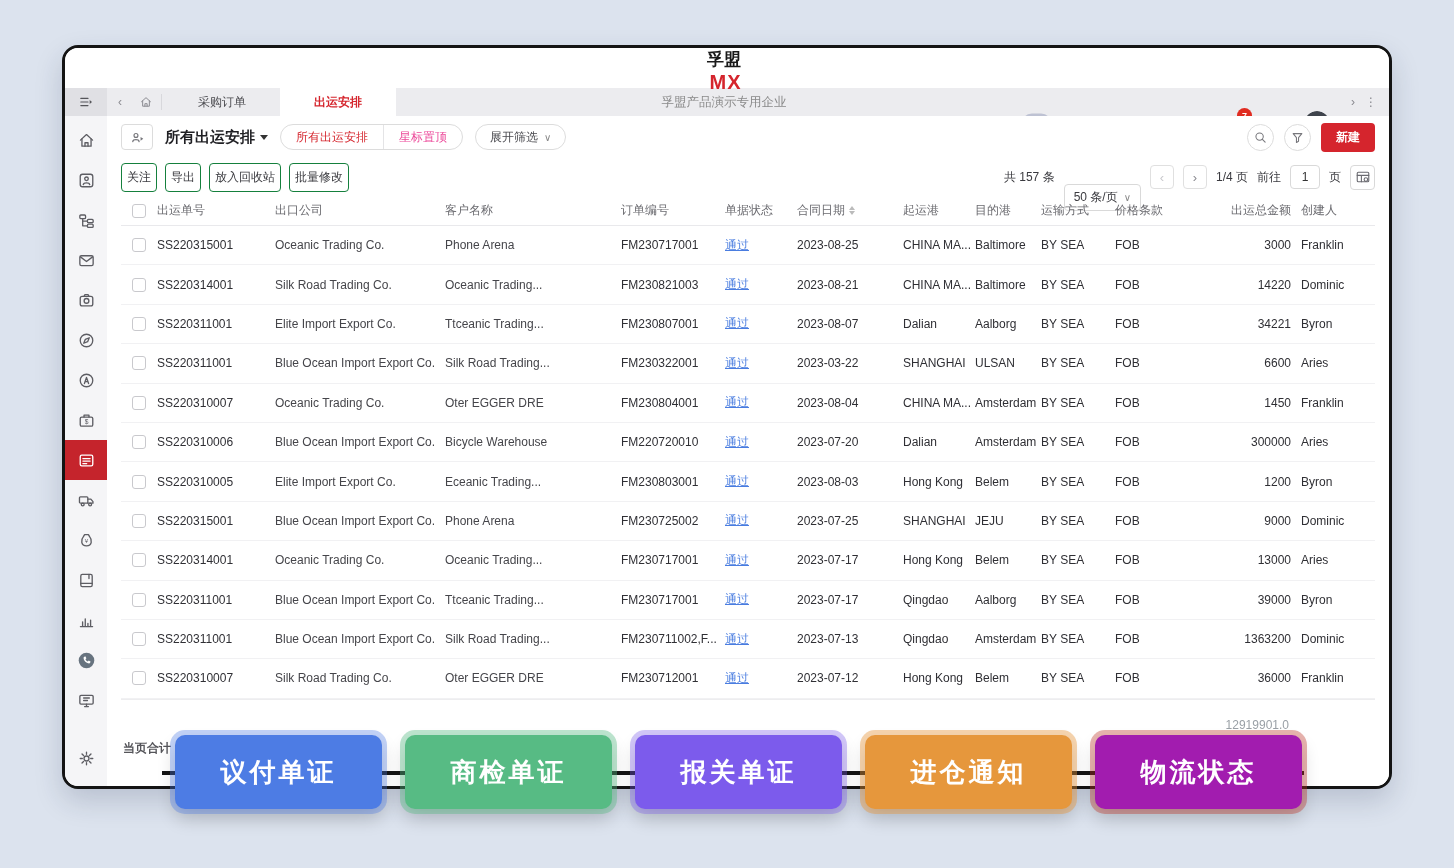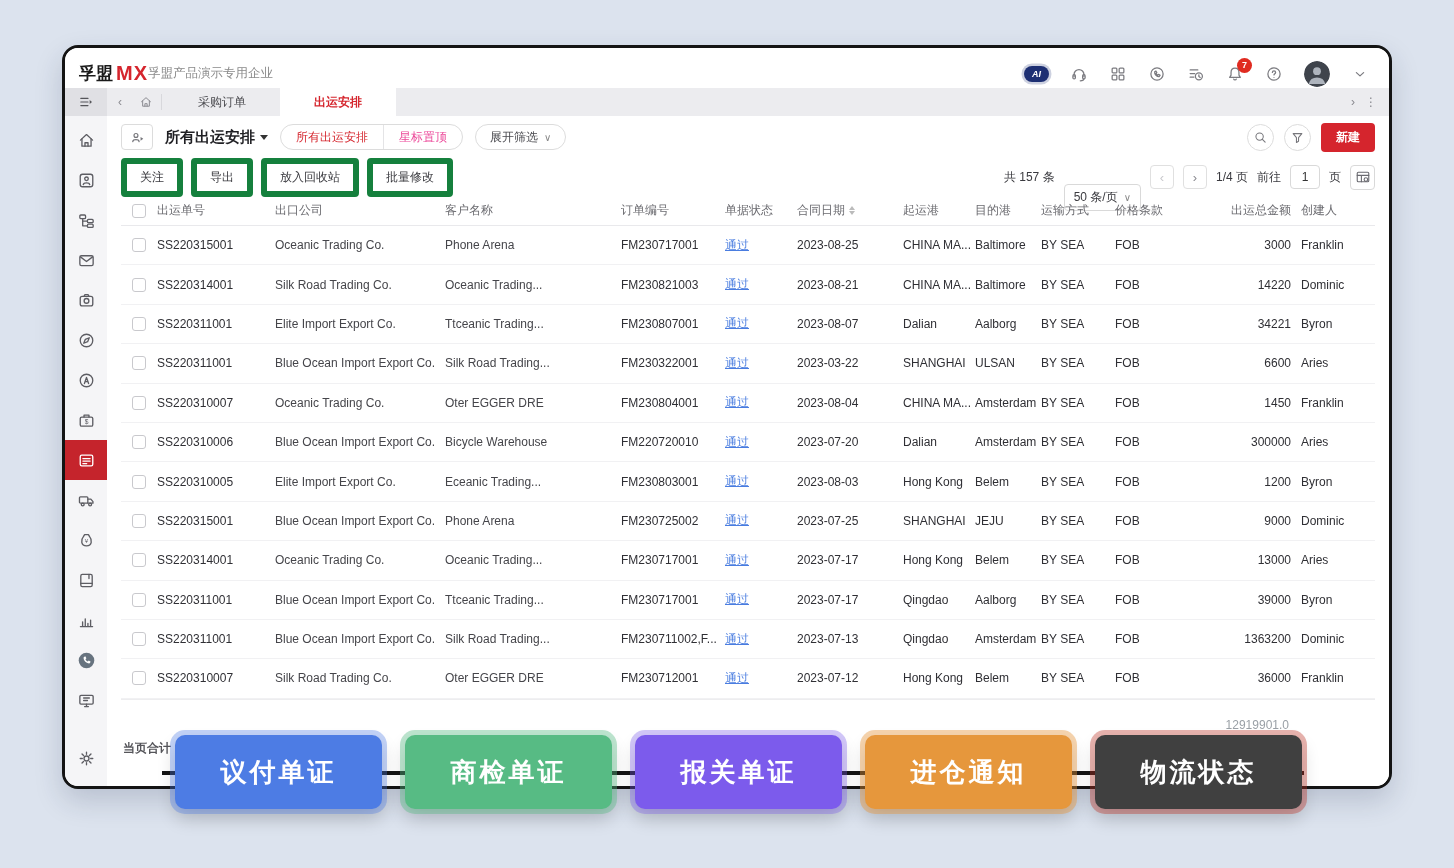"孚盟" .topbar { flex-direction: none -> column; padding: 11px 20px 0 14px -> 0 20px 0 14px }
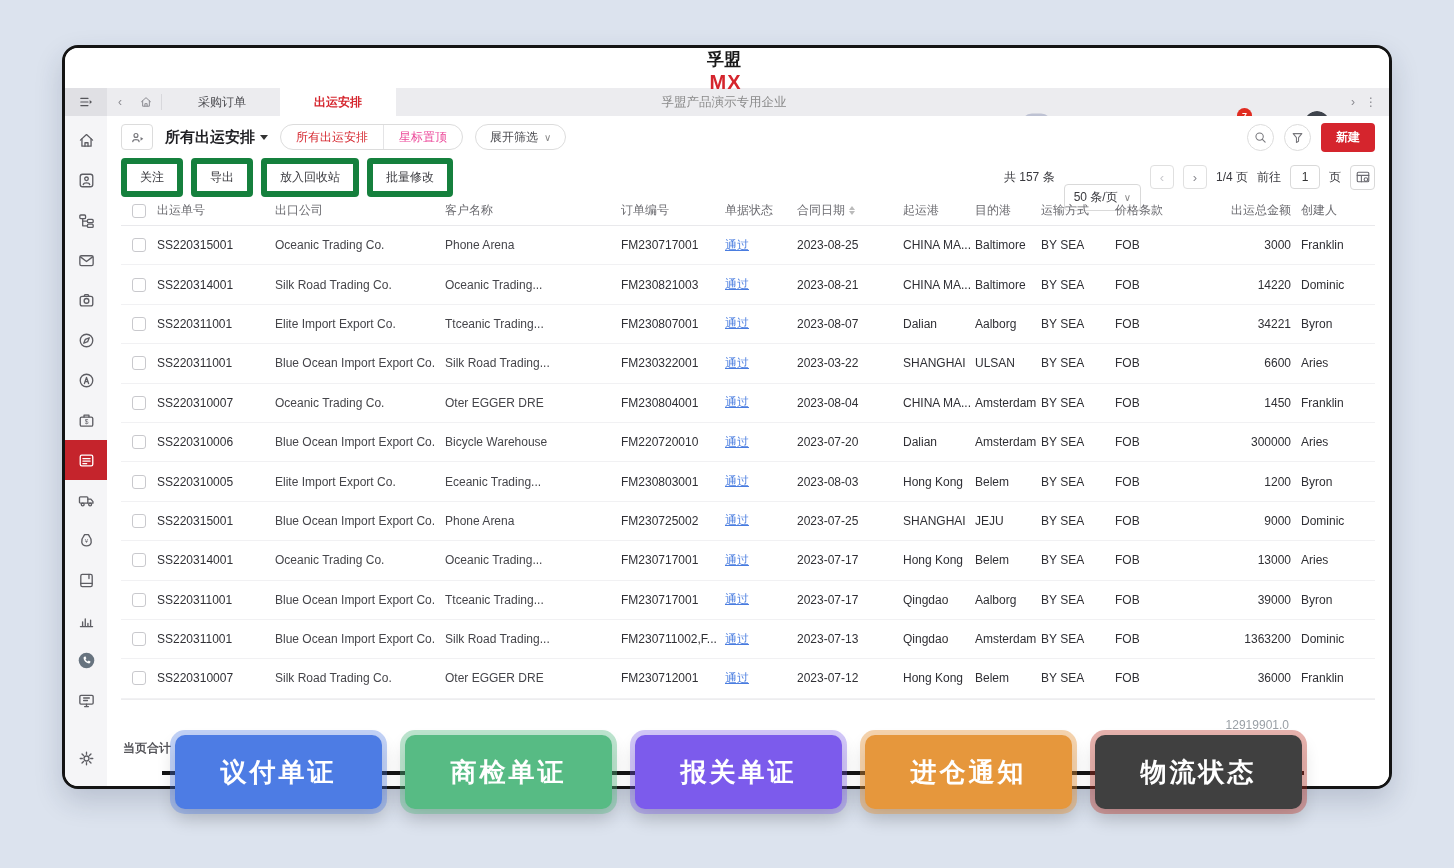"关注" .tbtn { border: 6px solid #15803d -> 1px solid #15803d; padding: 5px 13px -> 5px 5px }
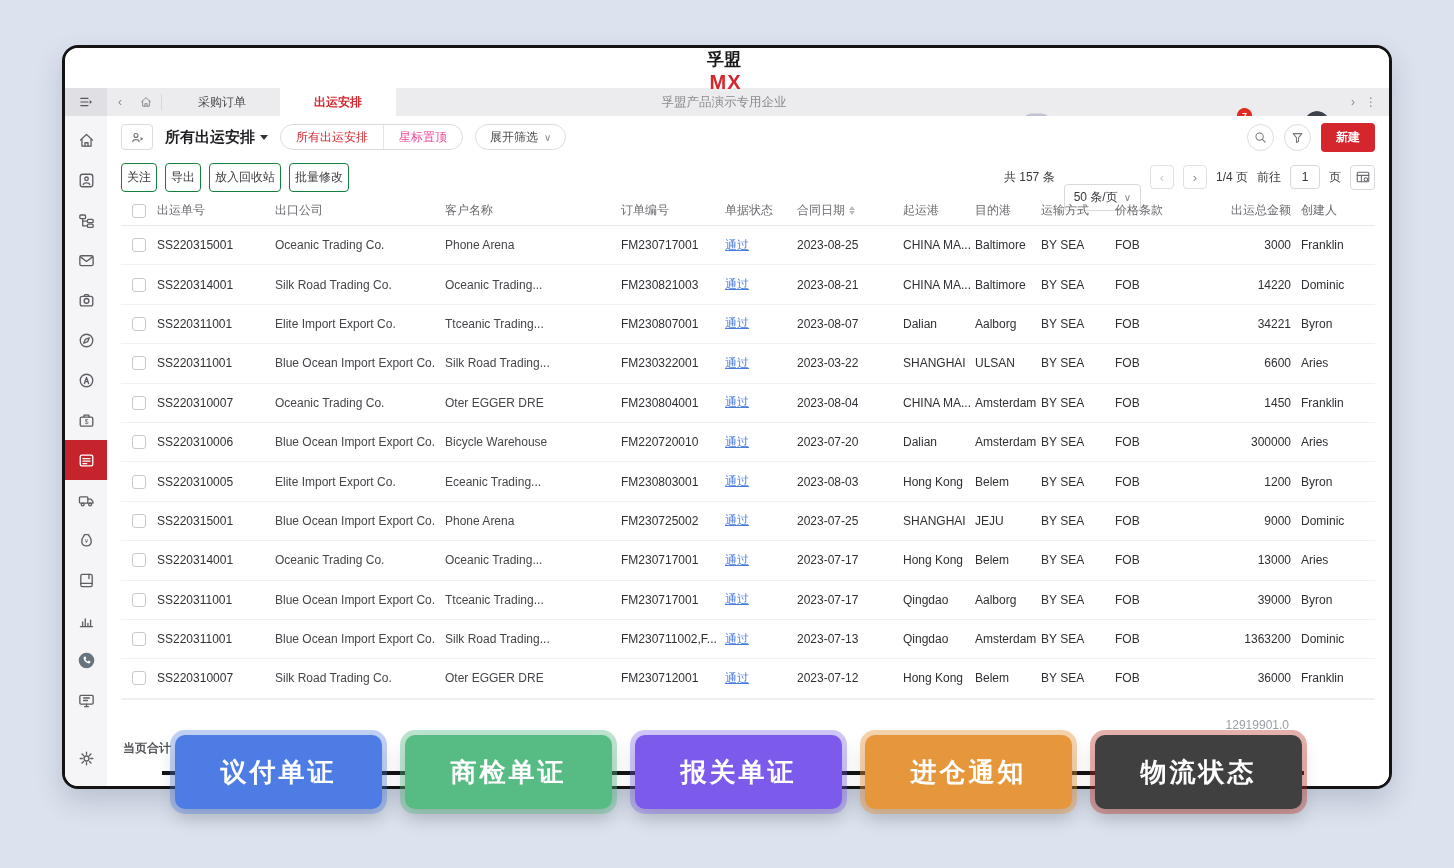"物流状态" div.flow-btn { background: #404040 -> #a21caf }
